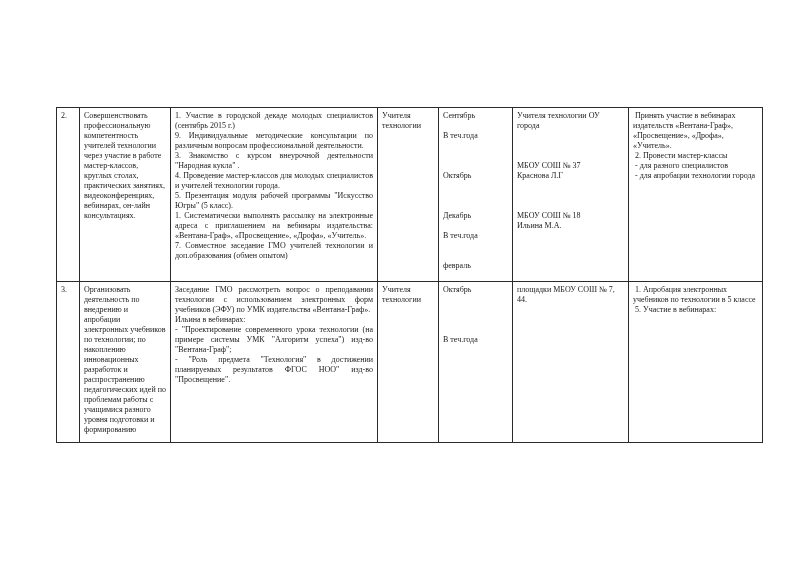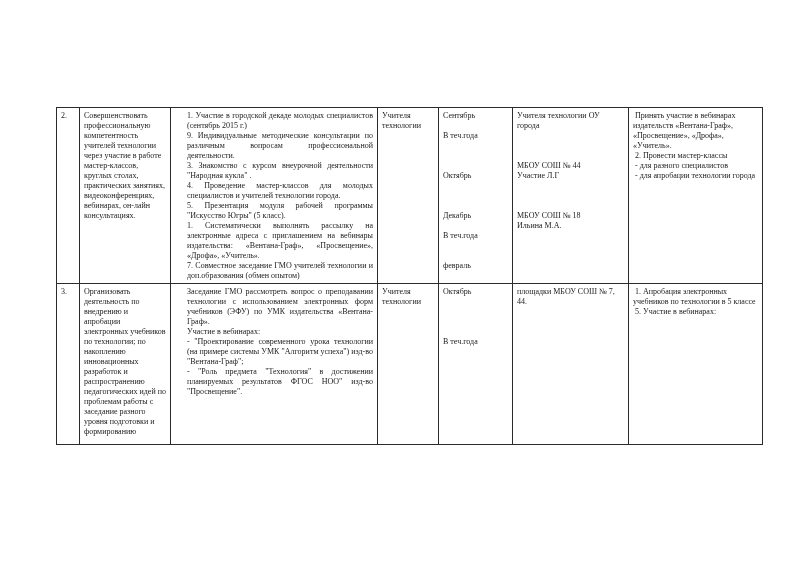"1. Участие в городской декаде" .col-activities p { margin-left: 12px -> none }
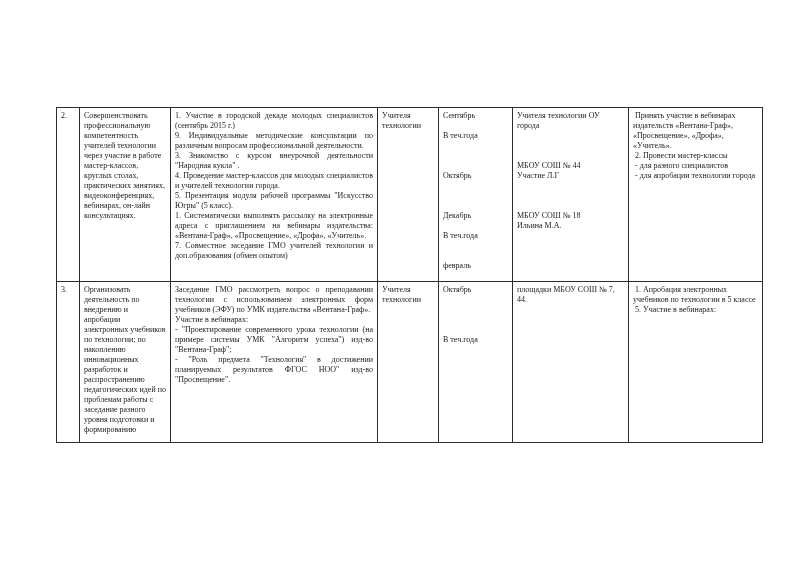"МБОУ СОШ № 44" p { text: 44 -> 37 }
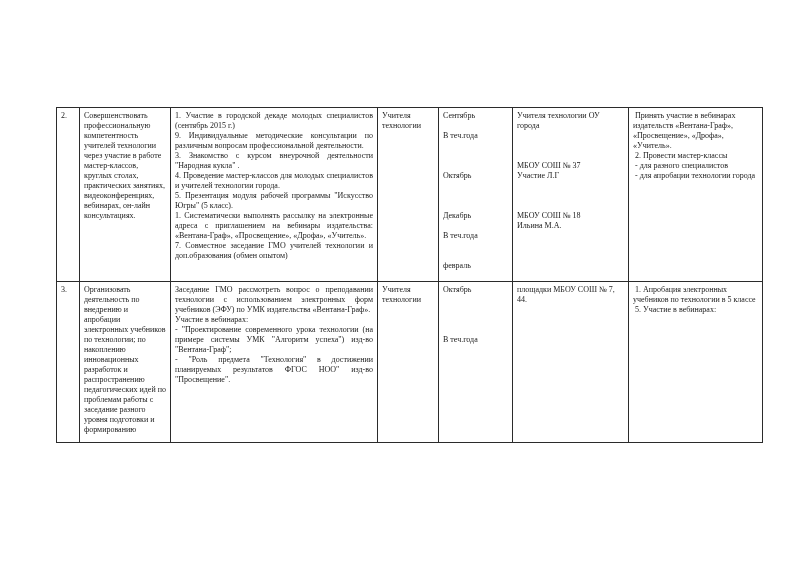"Участие Л.Г" p { text: Участие -> Краснова }
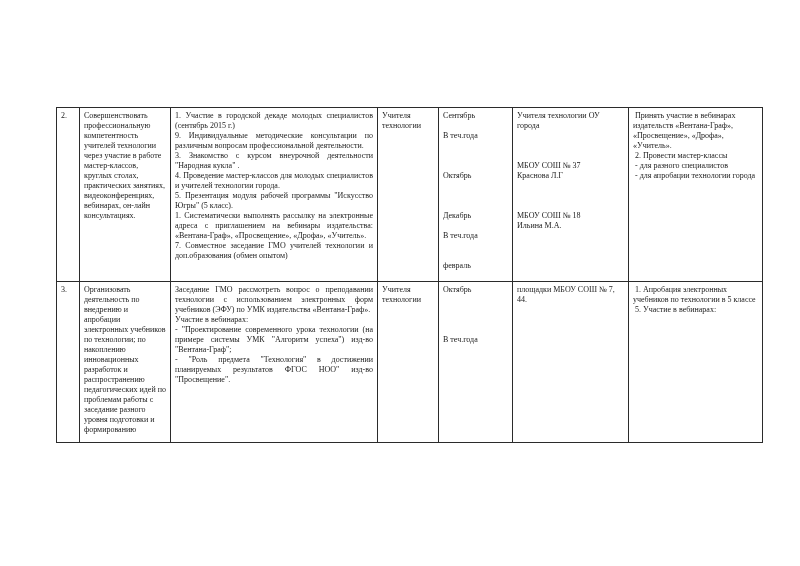"Организовать деятельность по внедрению и" div { text: заседание -> учащимися }
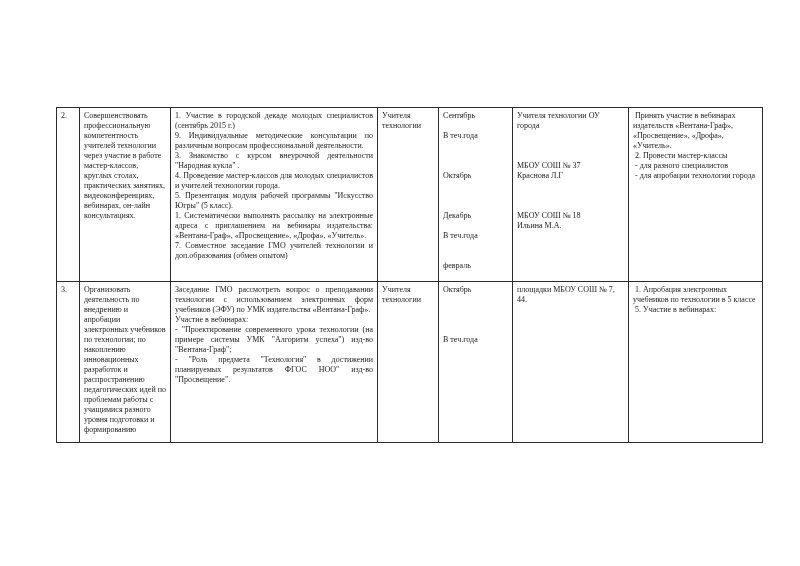"Участие в вебинарах:" p { text: Участие -> Ильина }
